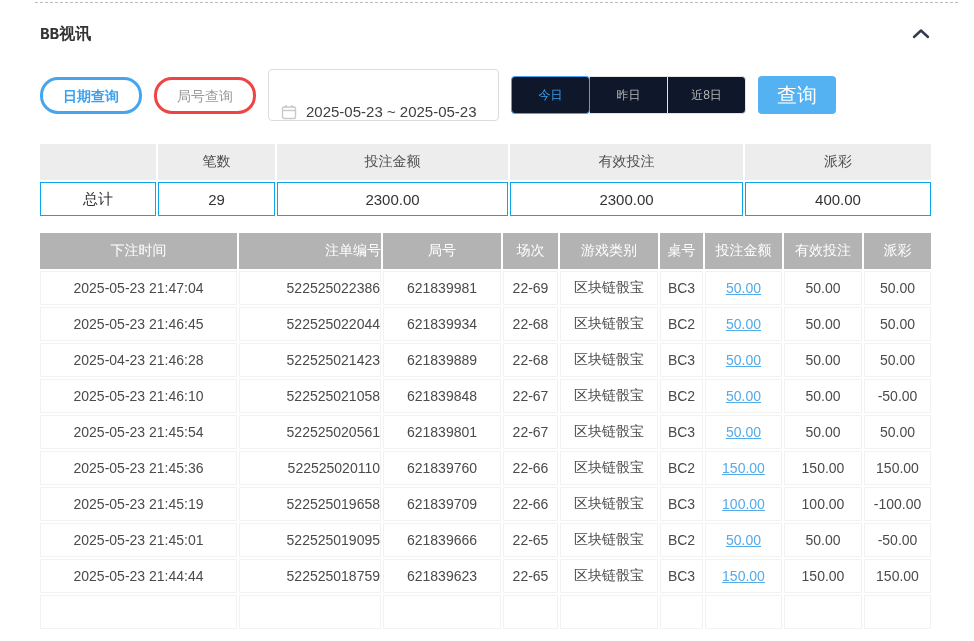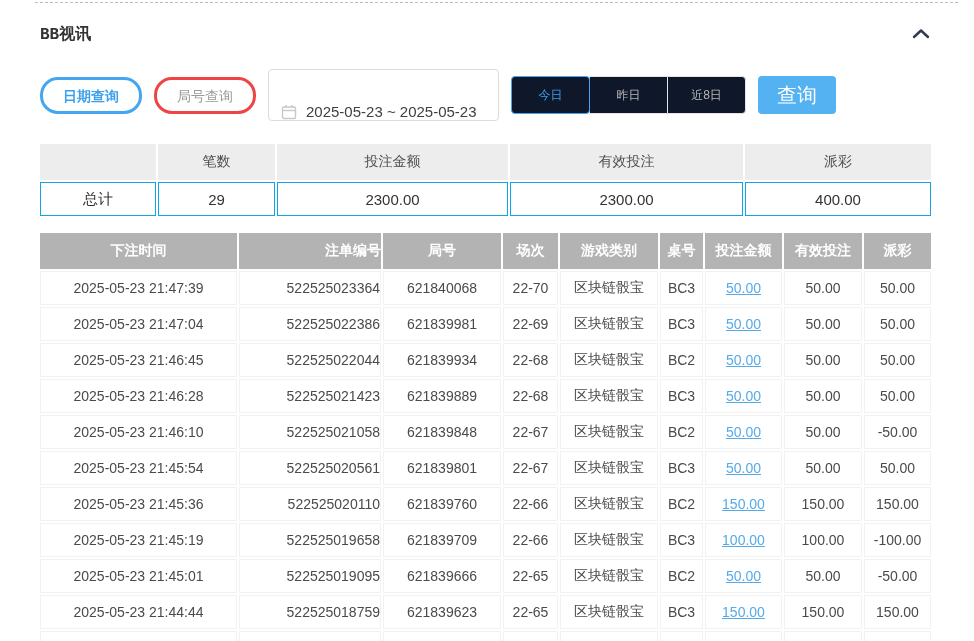"下注时间" .records th { font-weight: bold -> normal }
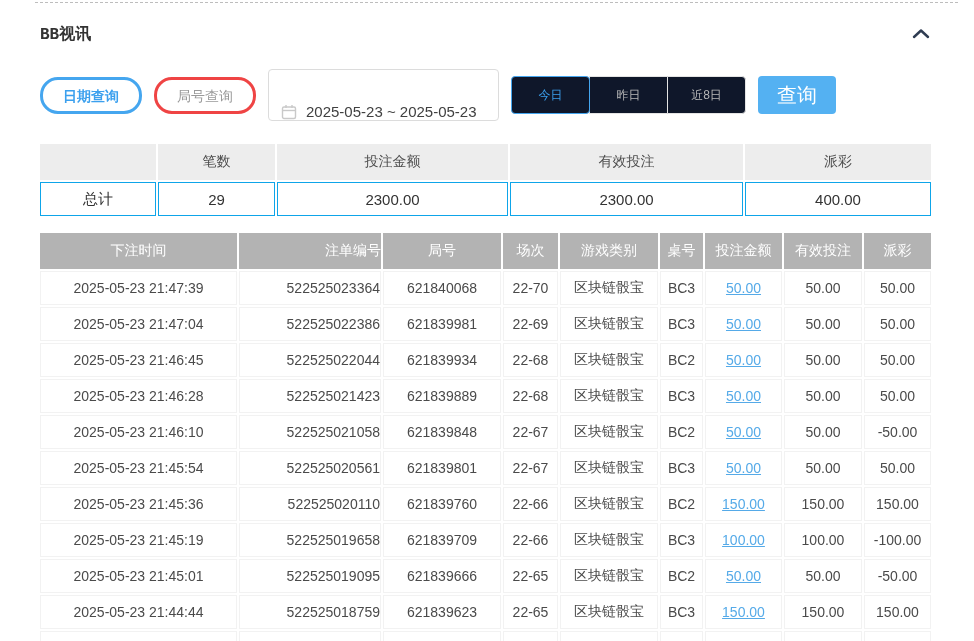"2025-05-23 21:47:39" tr { html: <tr> <td>2025-05-23 21:47:39</td> <td>522525023364</td> <td>621840068</td> <td>22-70</td> <td>区块链骰宝</td> <td>BC3</td> <td><a>50.00</a></td> <td>50.00</td> <td>50.00</td> </tr> -> none }
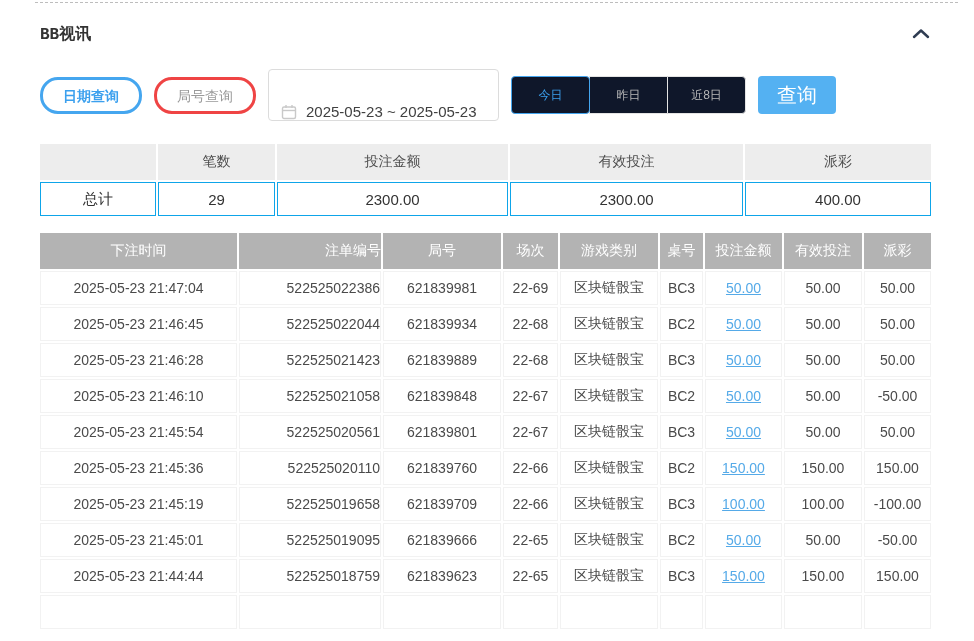"2025-05-23 21:46:28" td { text: 2025-05-23 -> 2025-04-23 }
